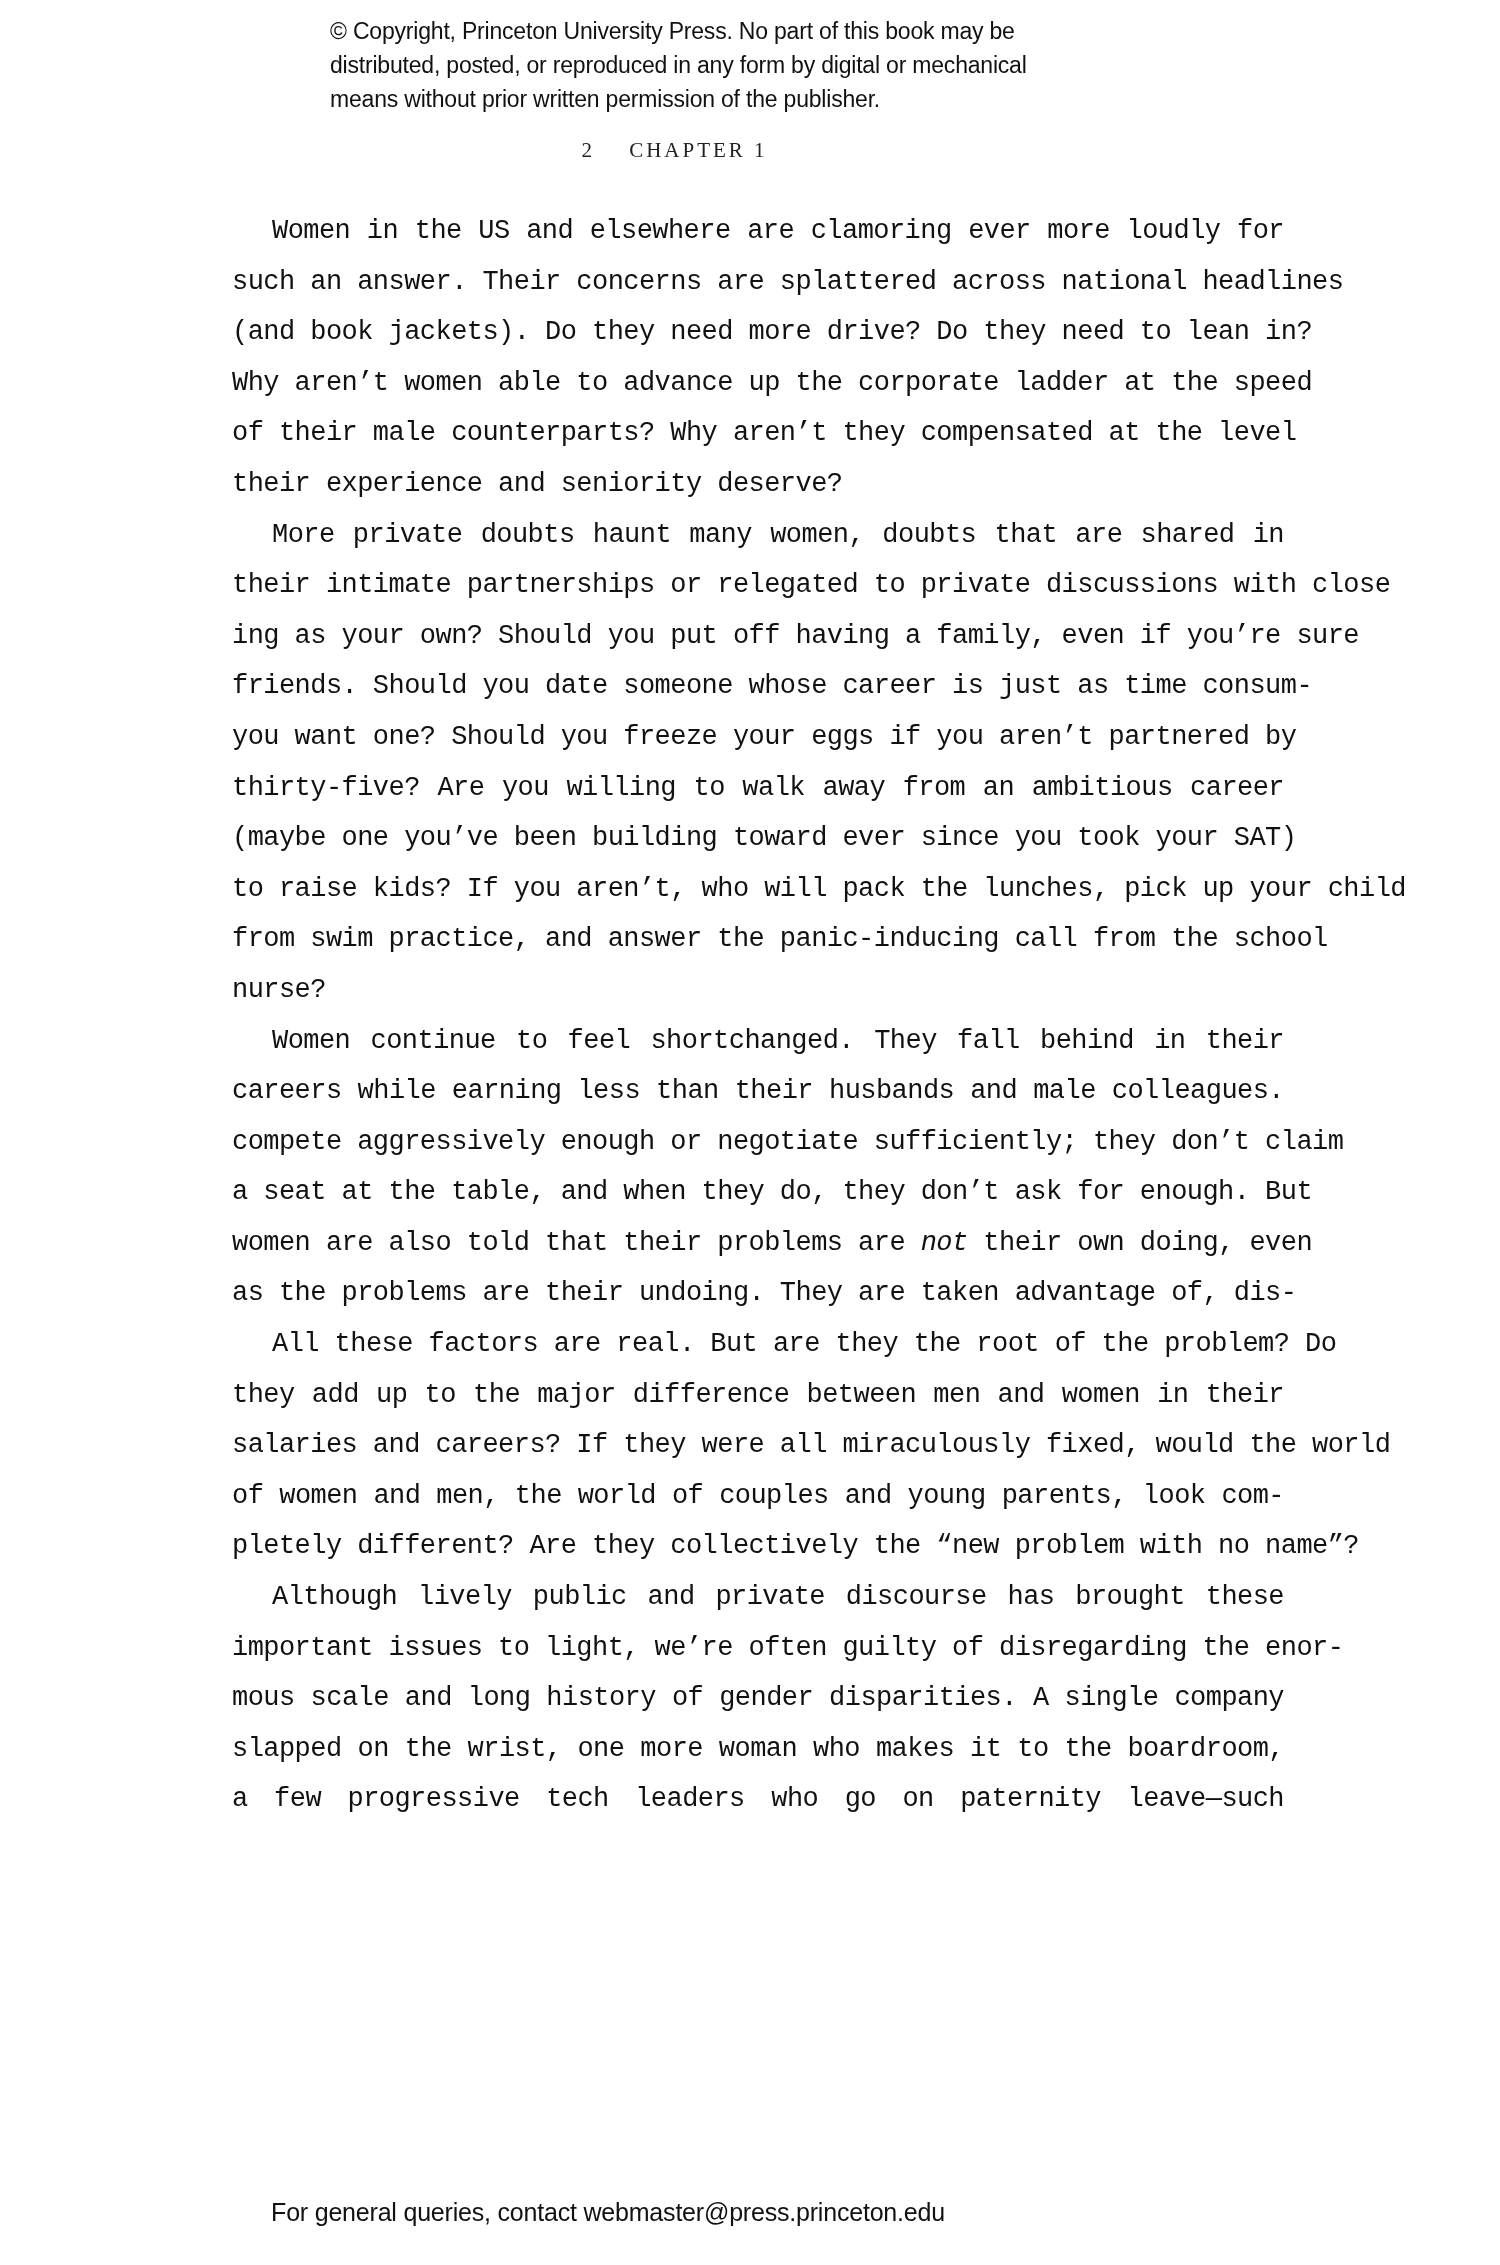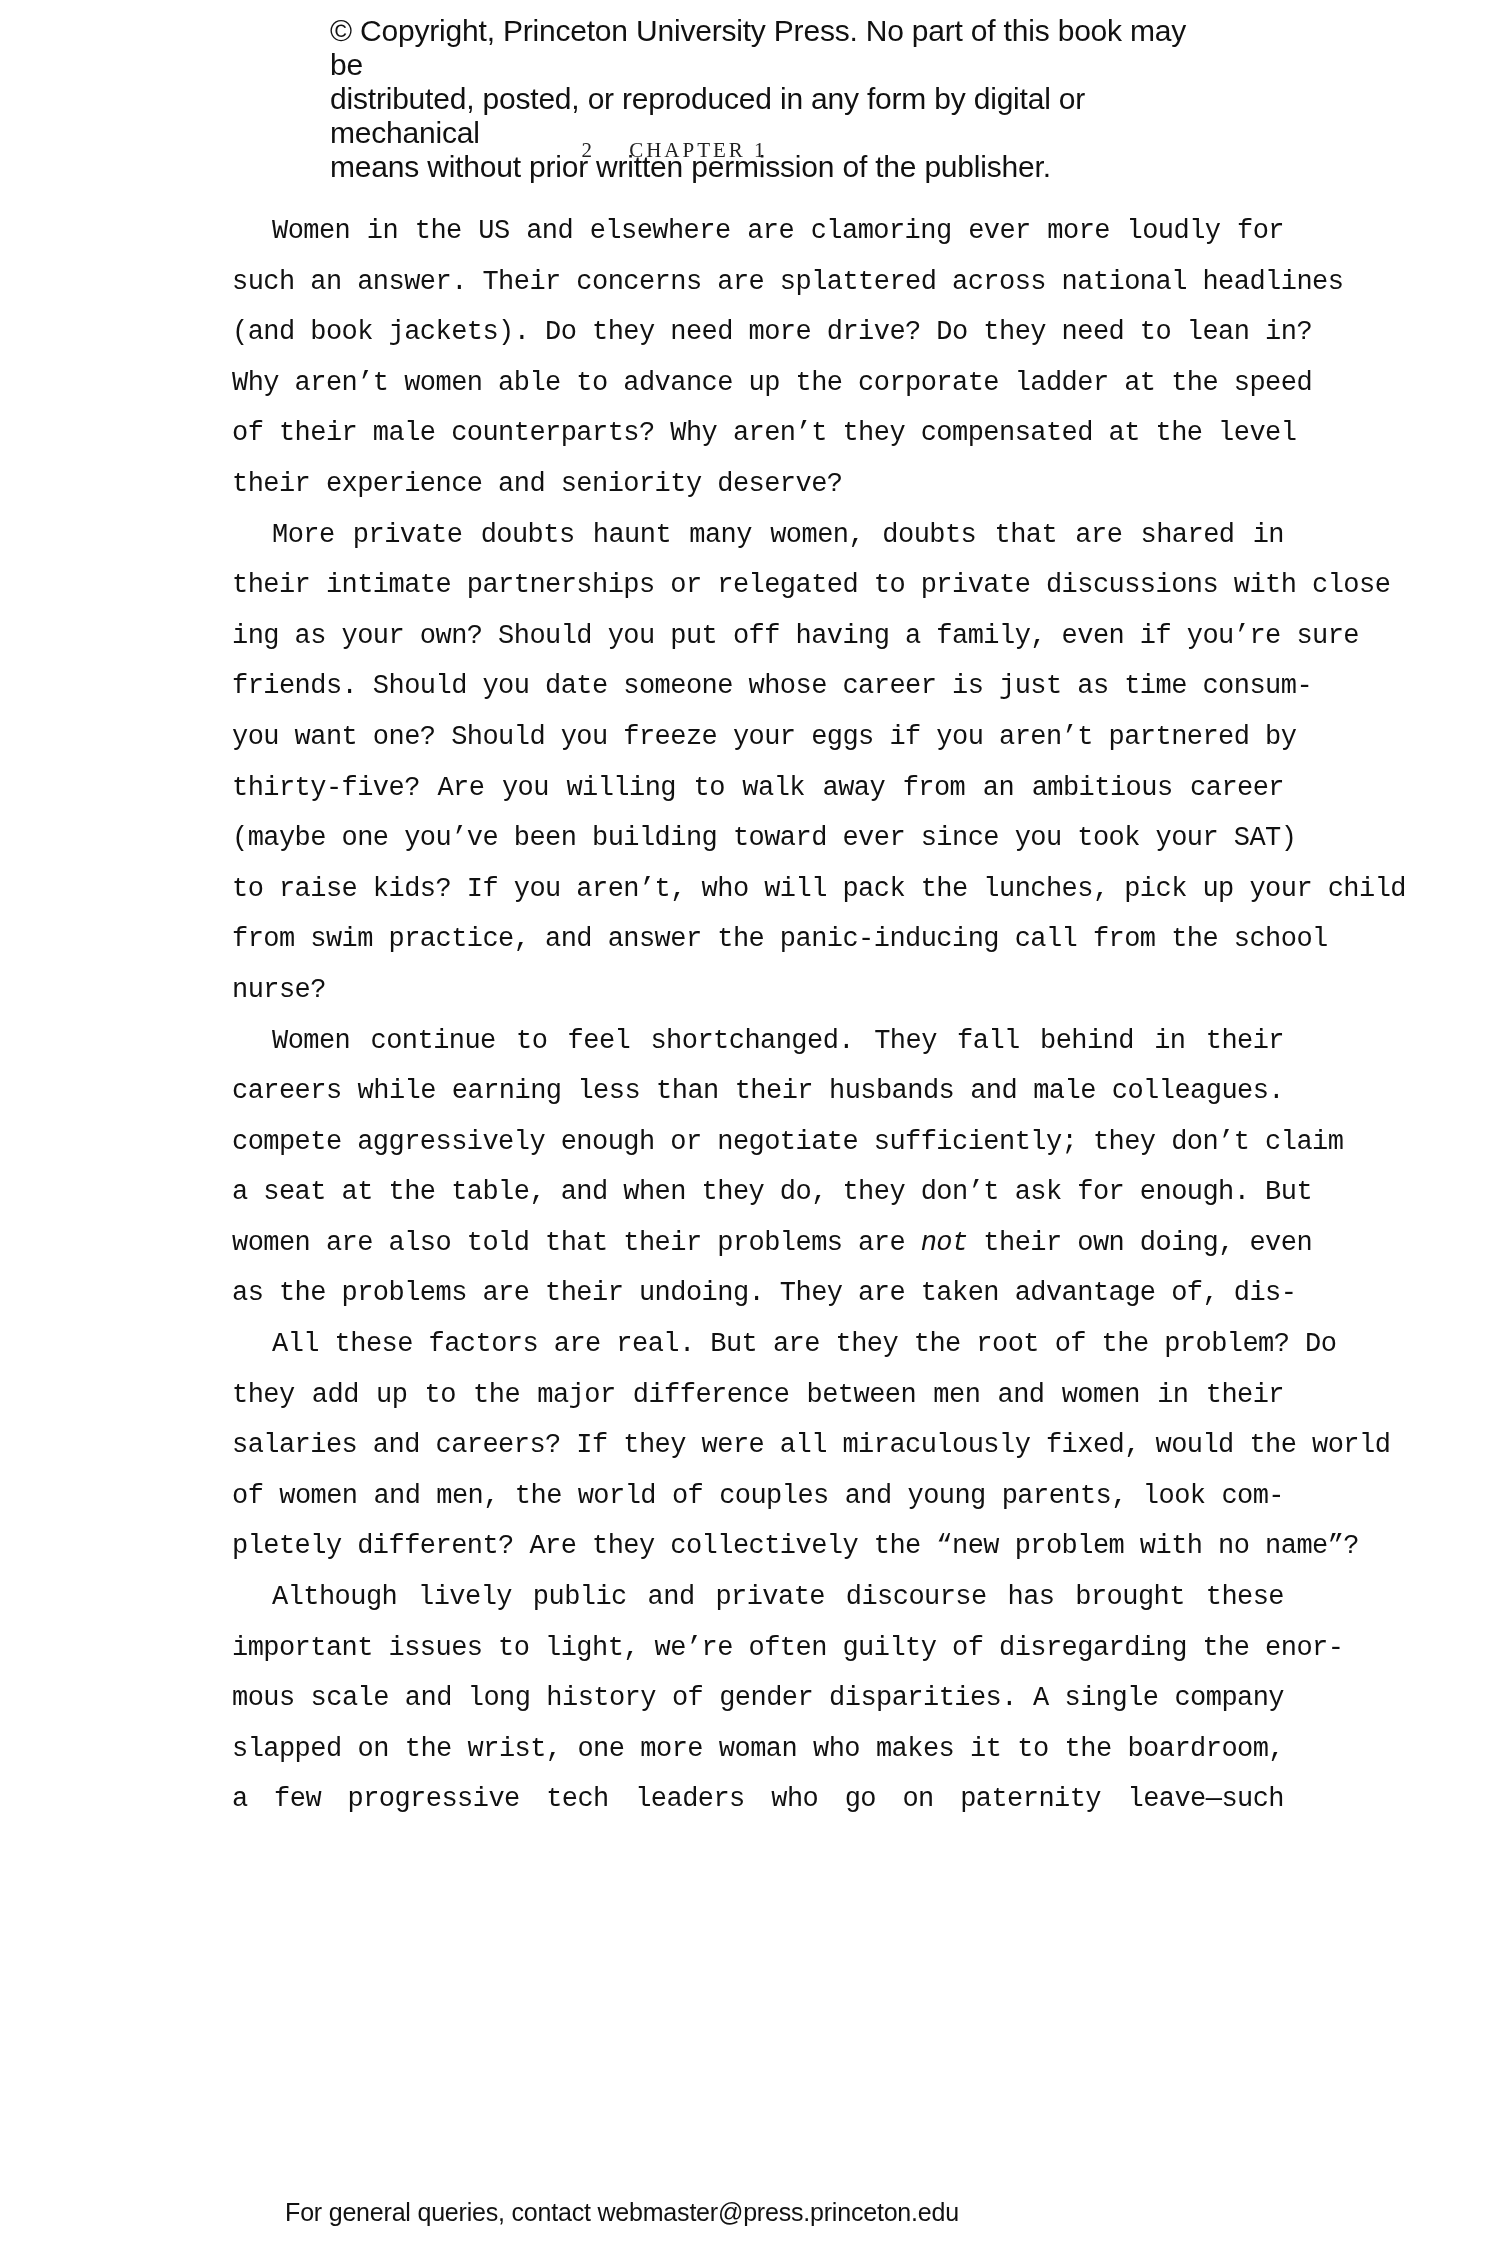"© Copyright, Princeton University Press." .copyright { font-size: 30px -> 23px }
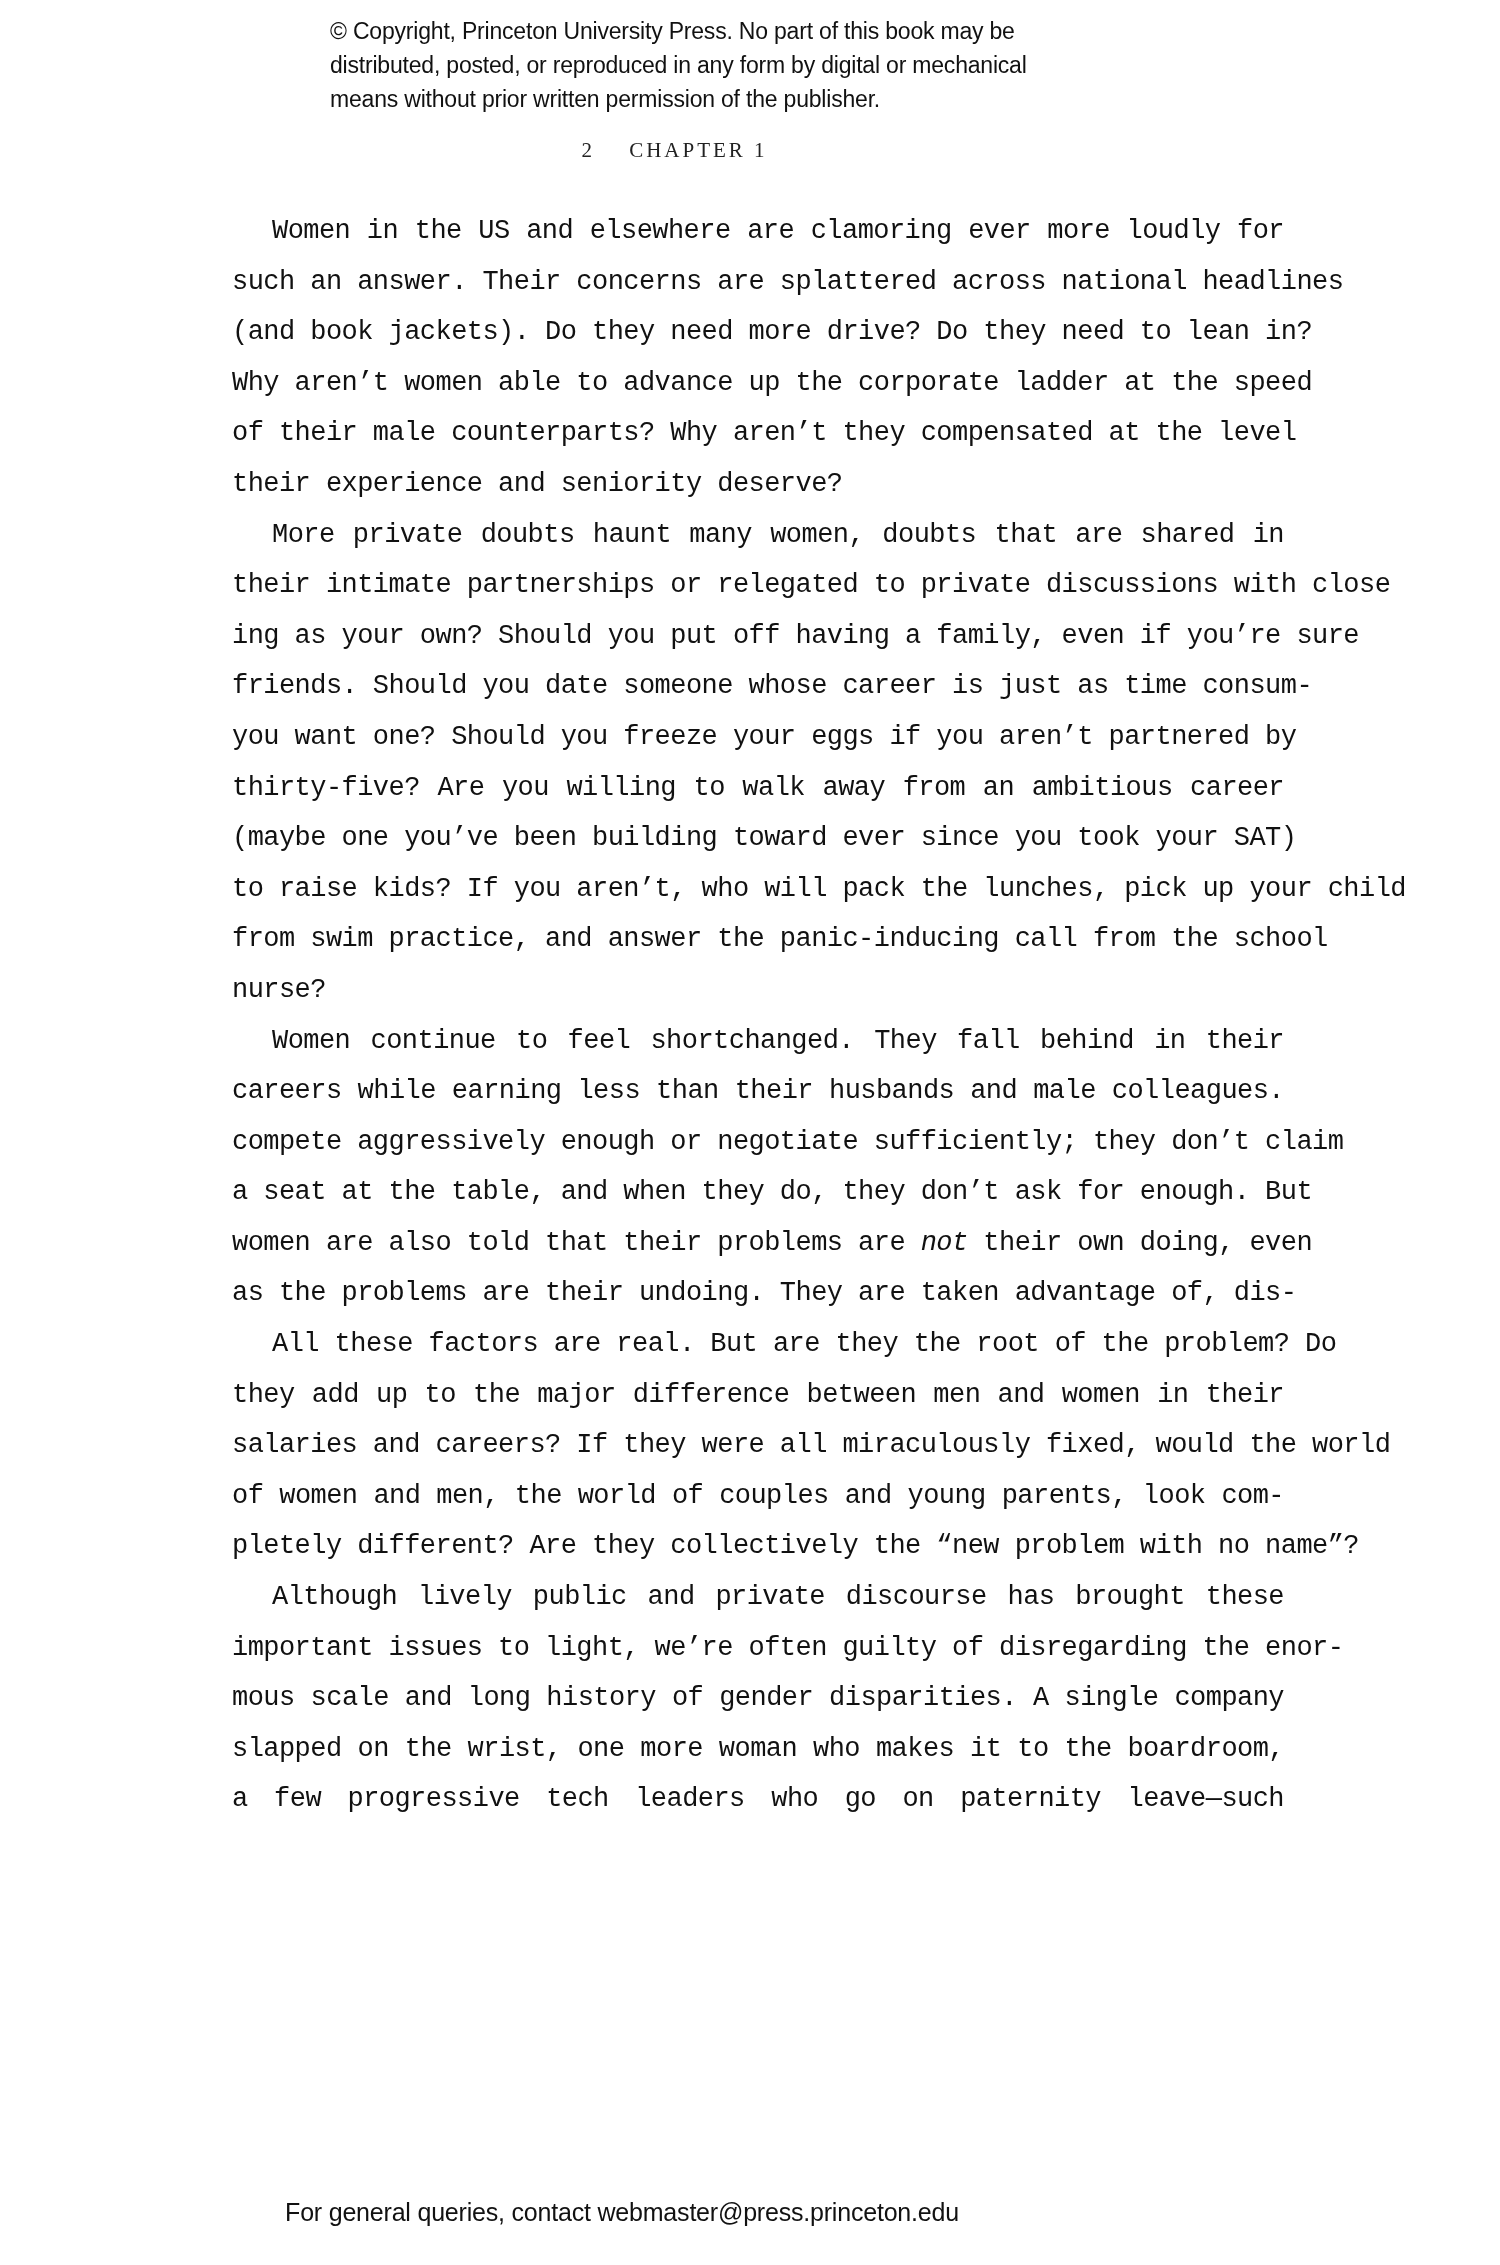"For general queries, contact" .footer { margin-left: 14px -> none }
